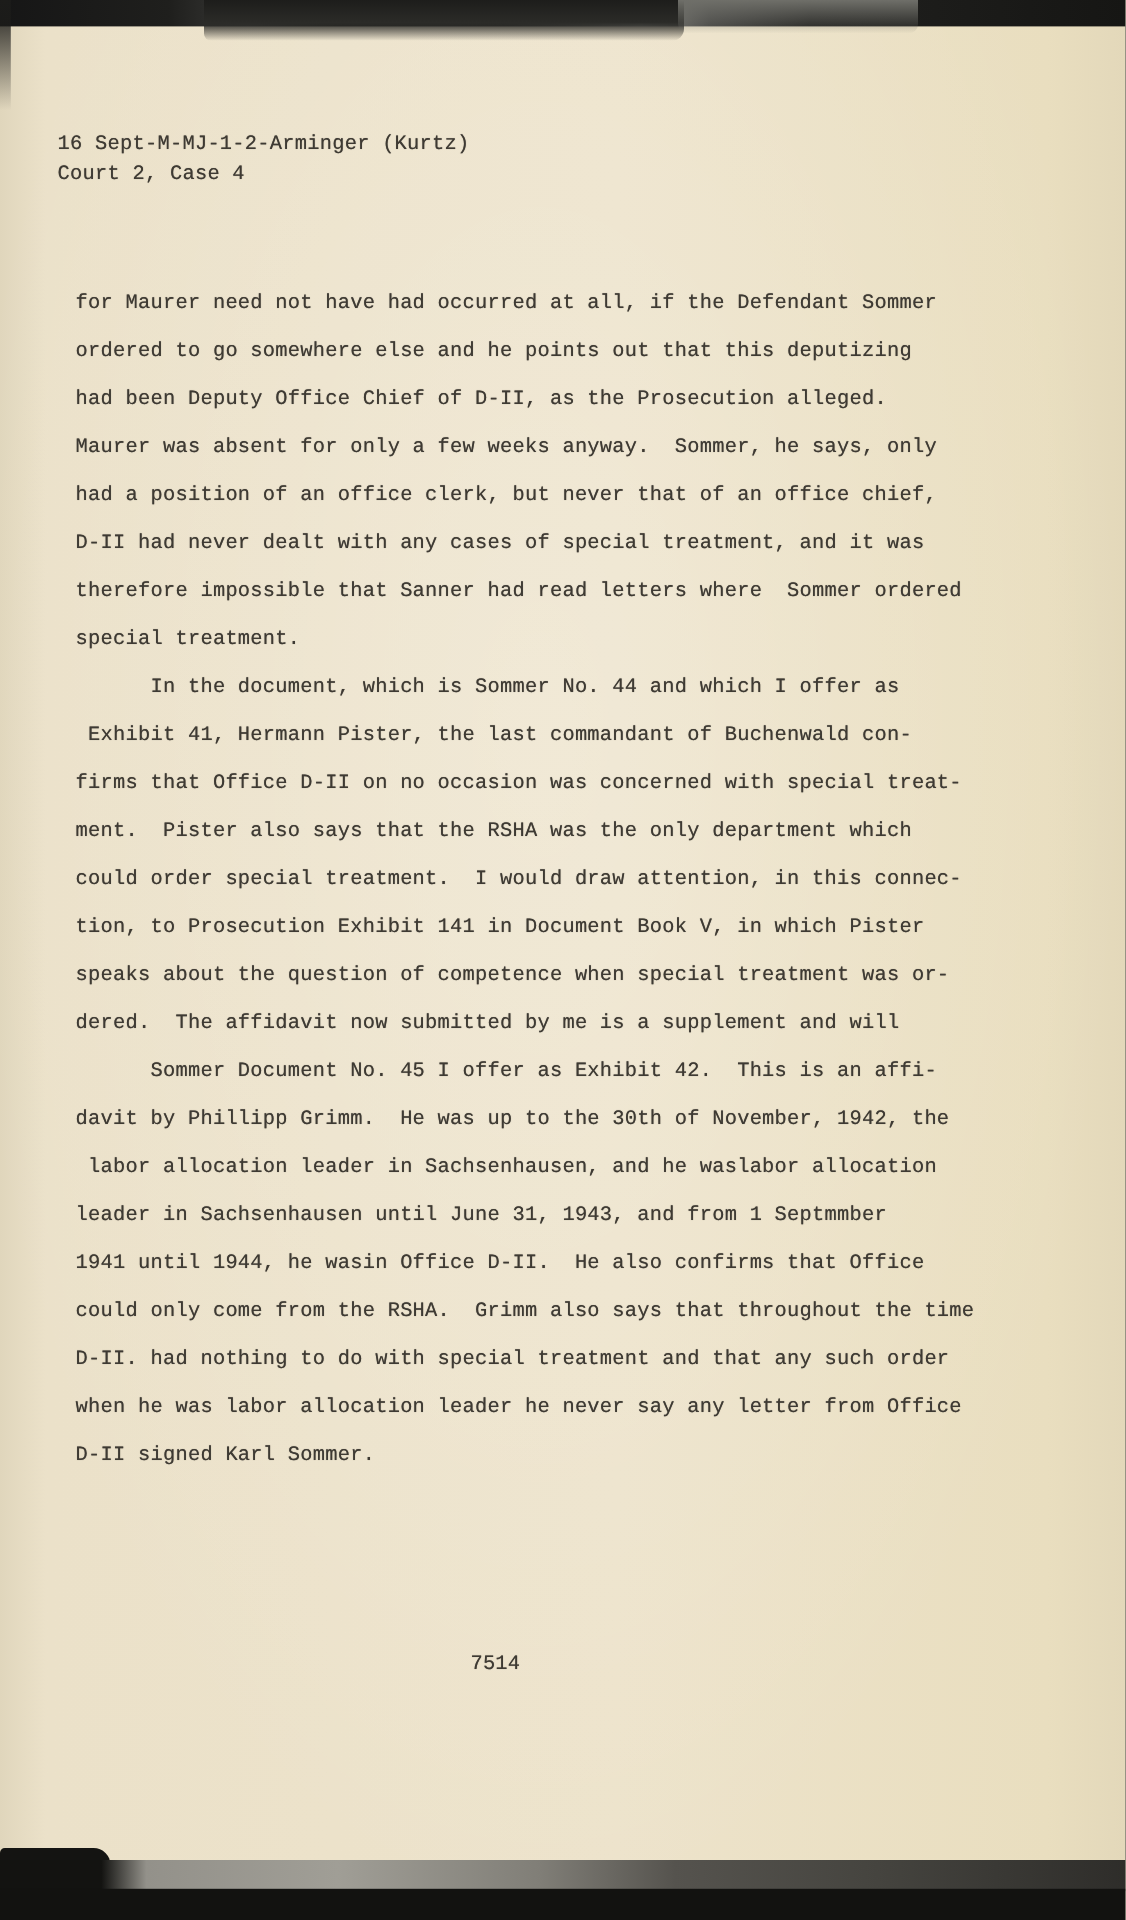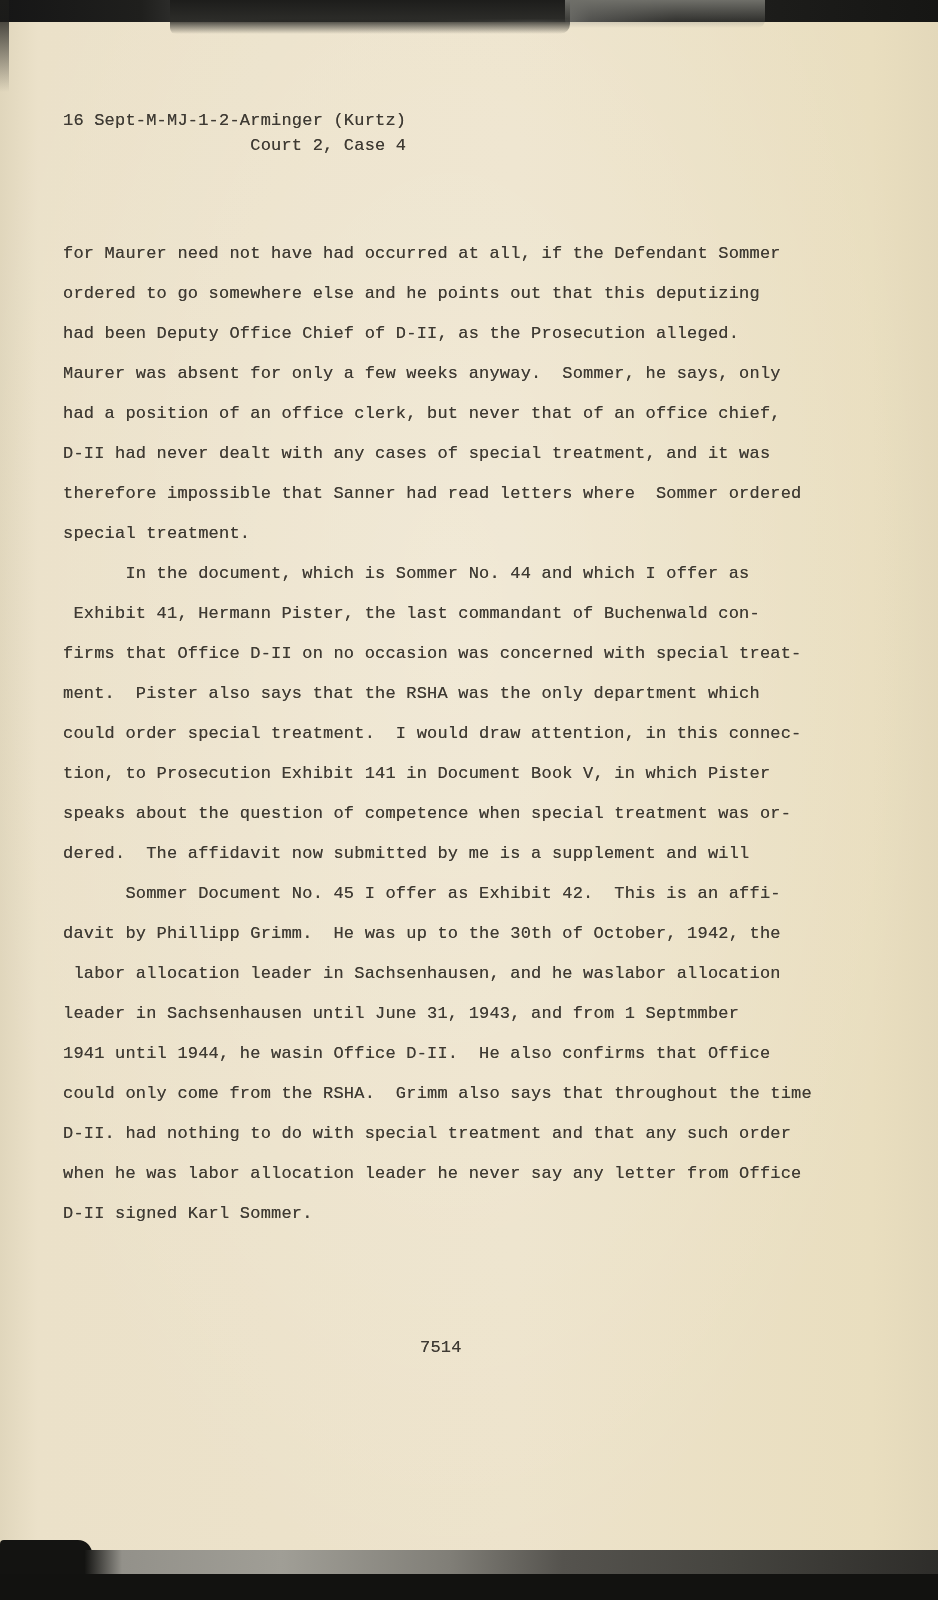"16 Sept-M-MJ-1-2-Arminger (Kurtz)" .doc-header { left: 63px -> 48px; text-align: right -> none }
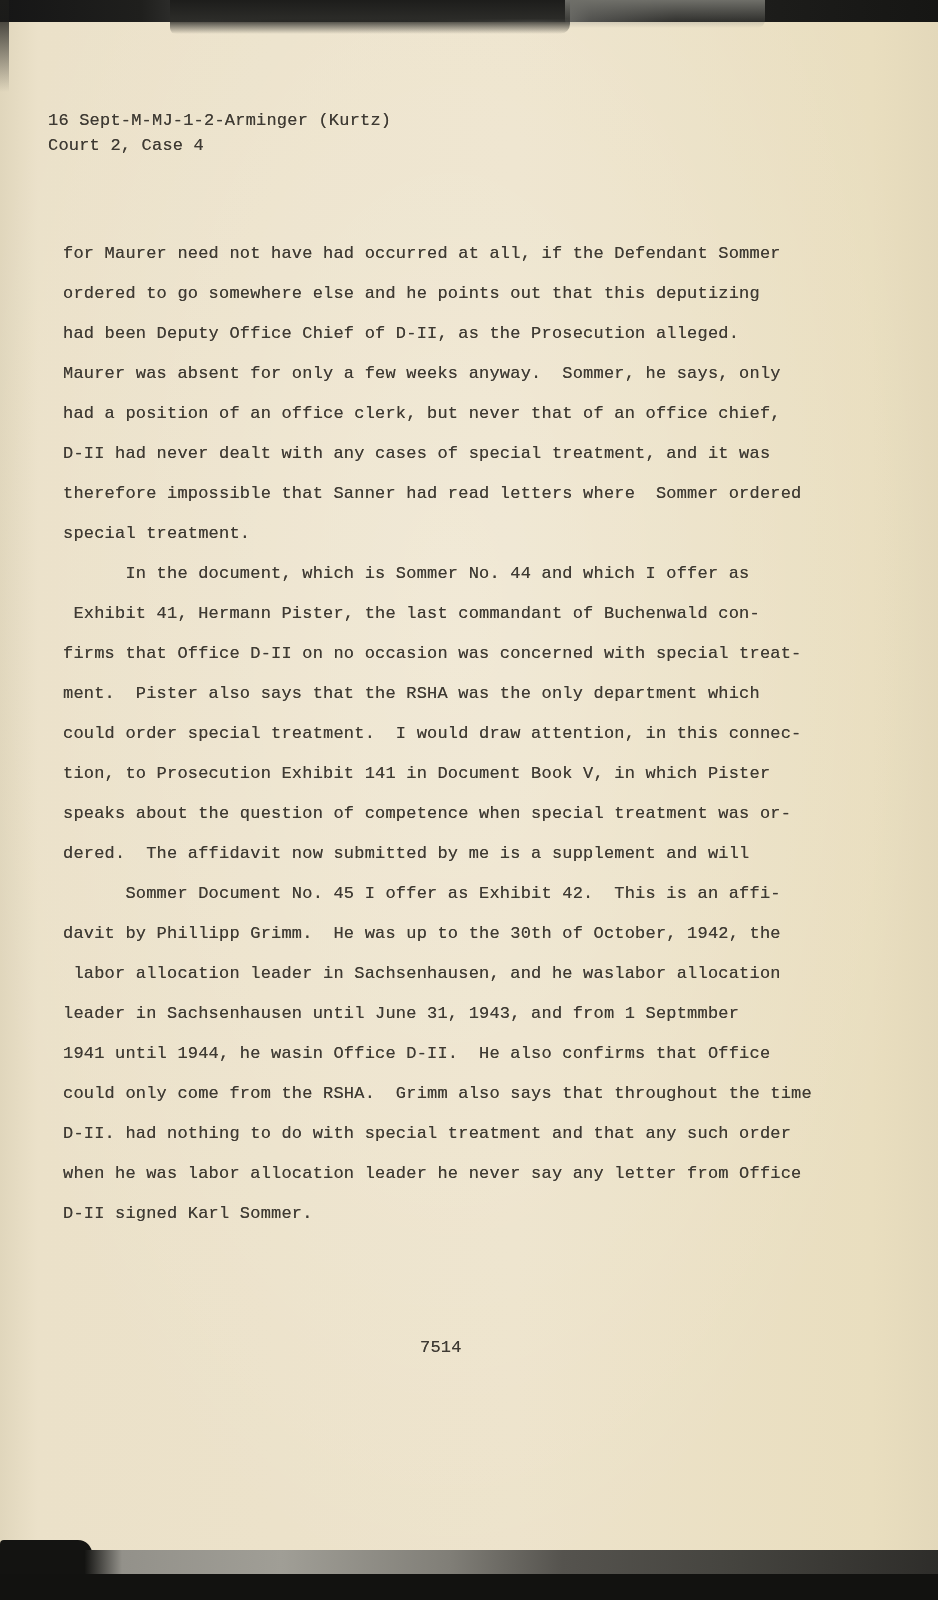"davit by Phillipp Grimm. He" div.doc-line { text: October -> November }
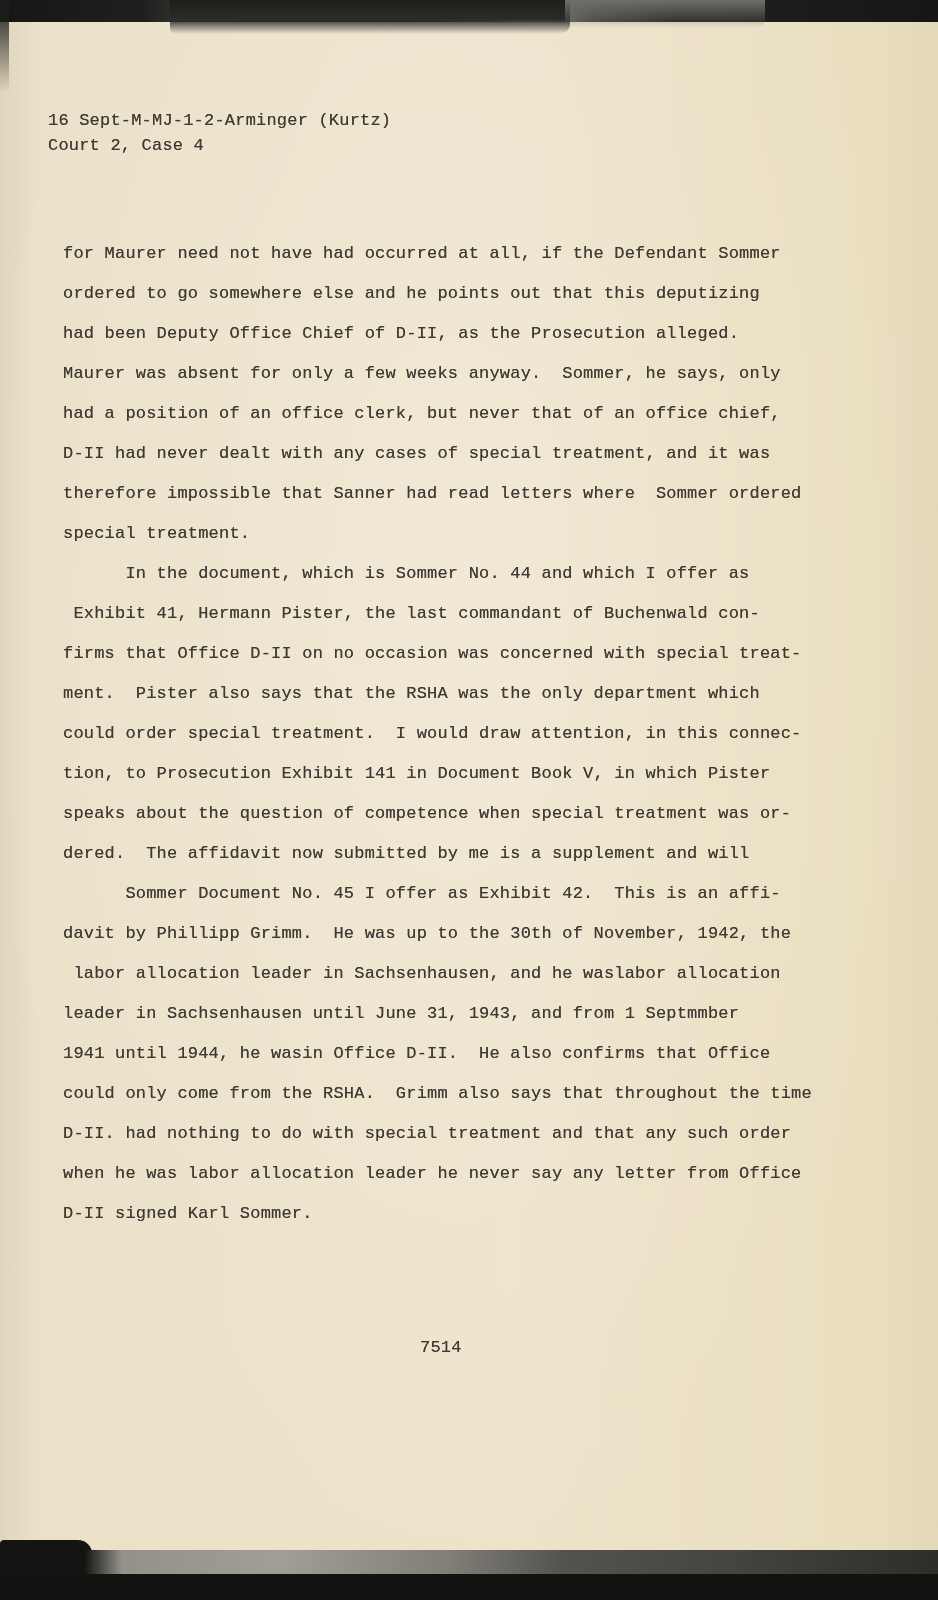"7514" .page-number { margin-left: 28px -> none; top: 1338px -> 1378px }
